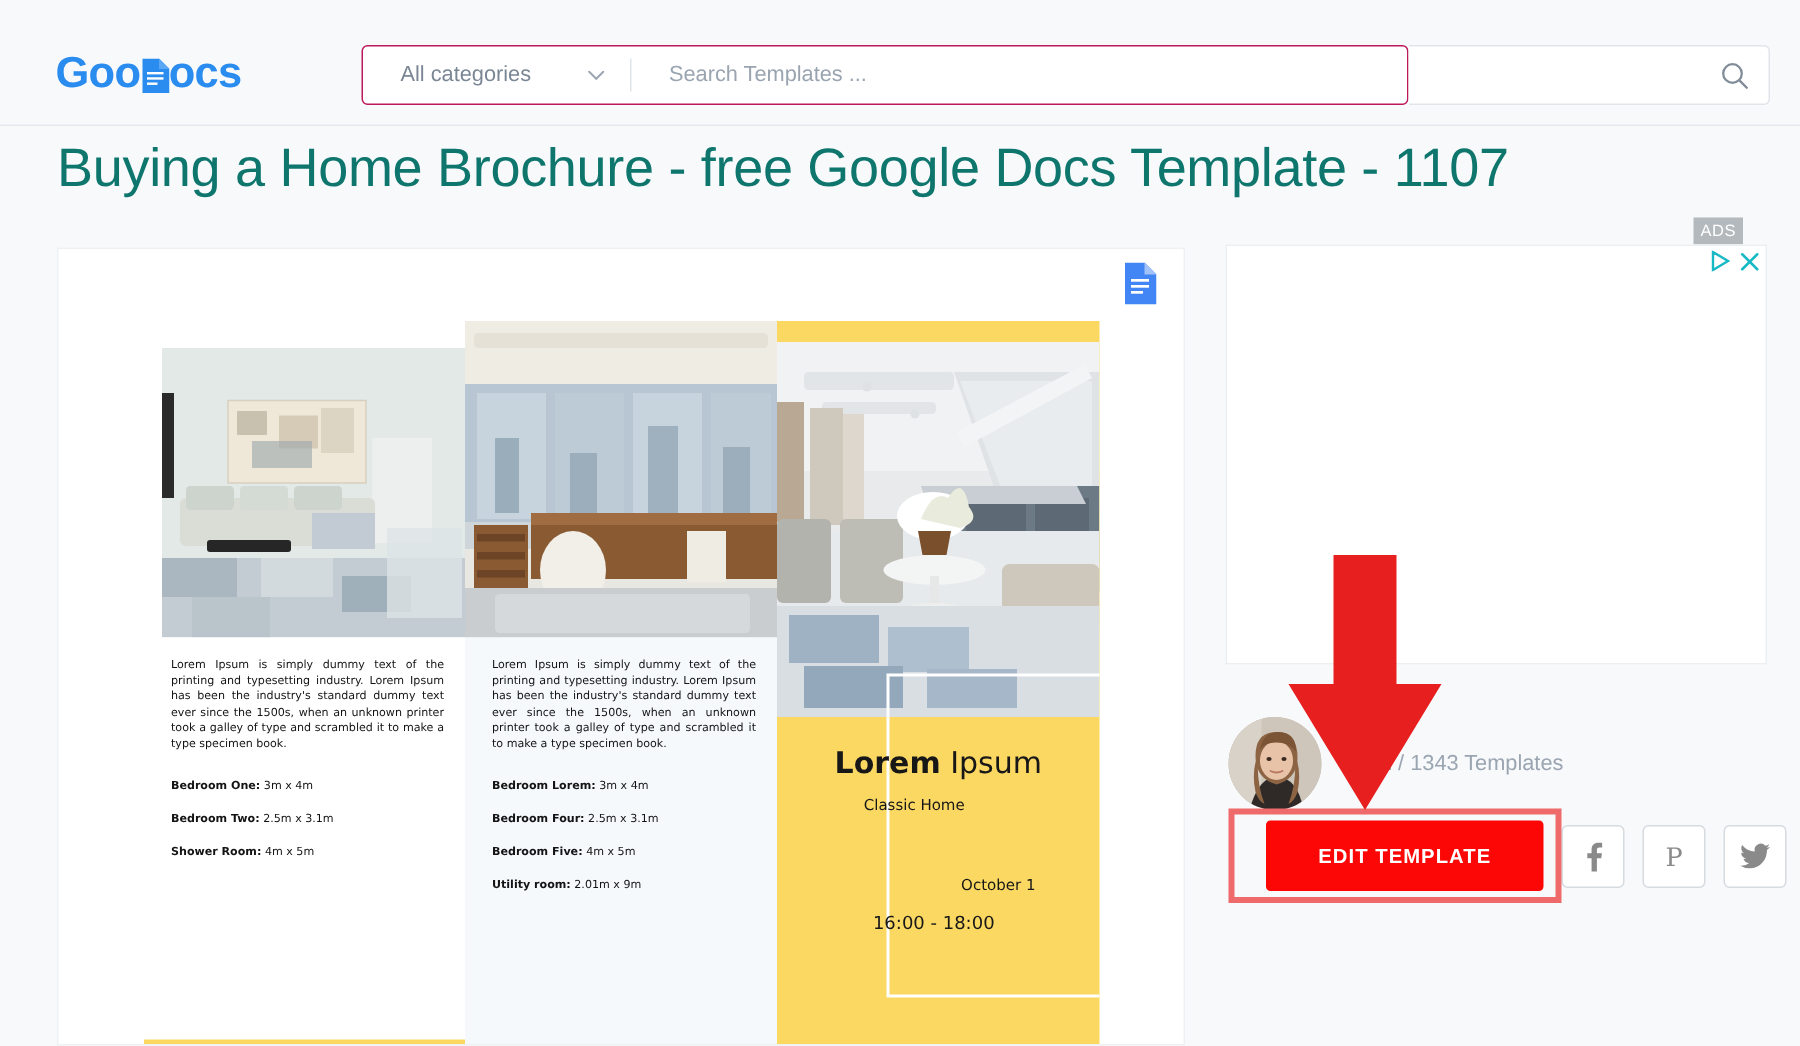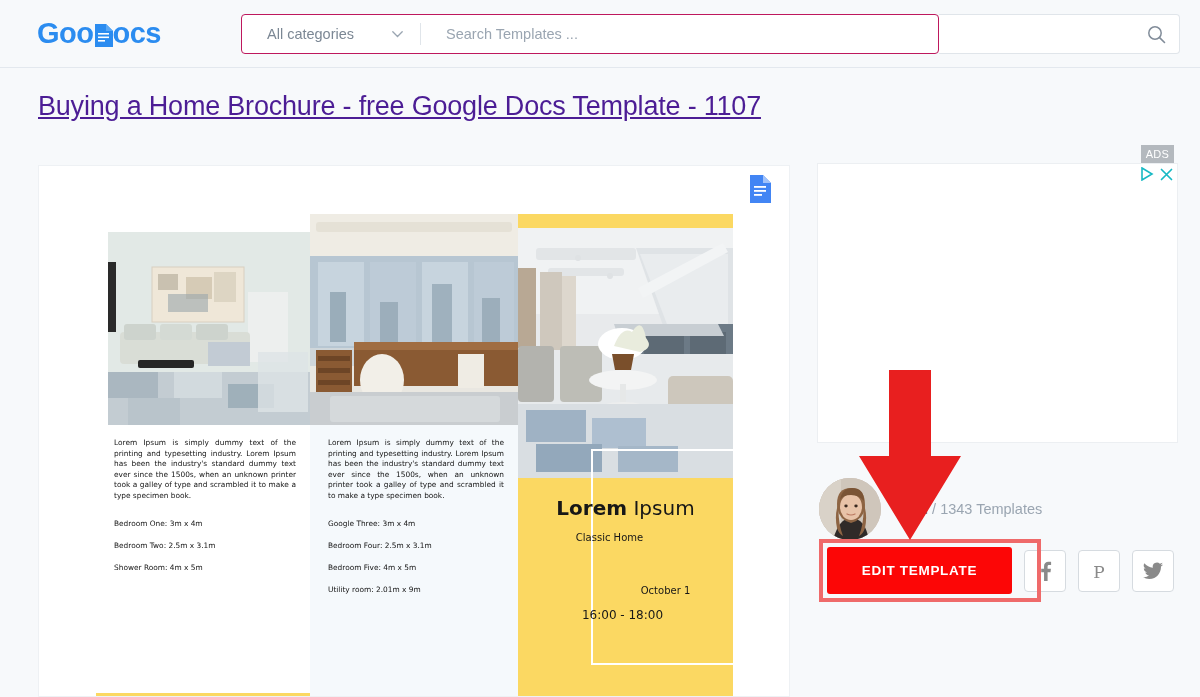"Goo" .header { top: 0 -> 16px }
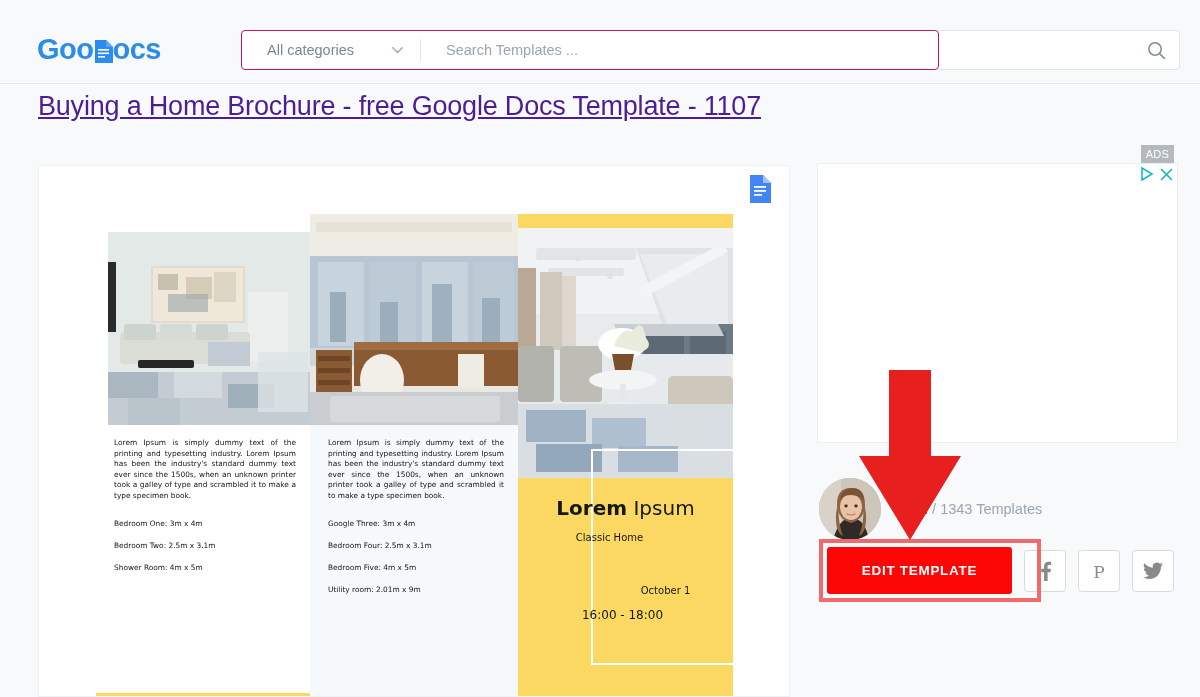"Buying a Home Brochure -" .page-title { color: #4c1d95 -> #0f766e; font-size: 27px -> 36px; text-decoration: underline -> none }
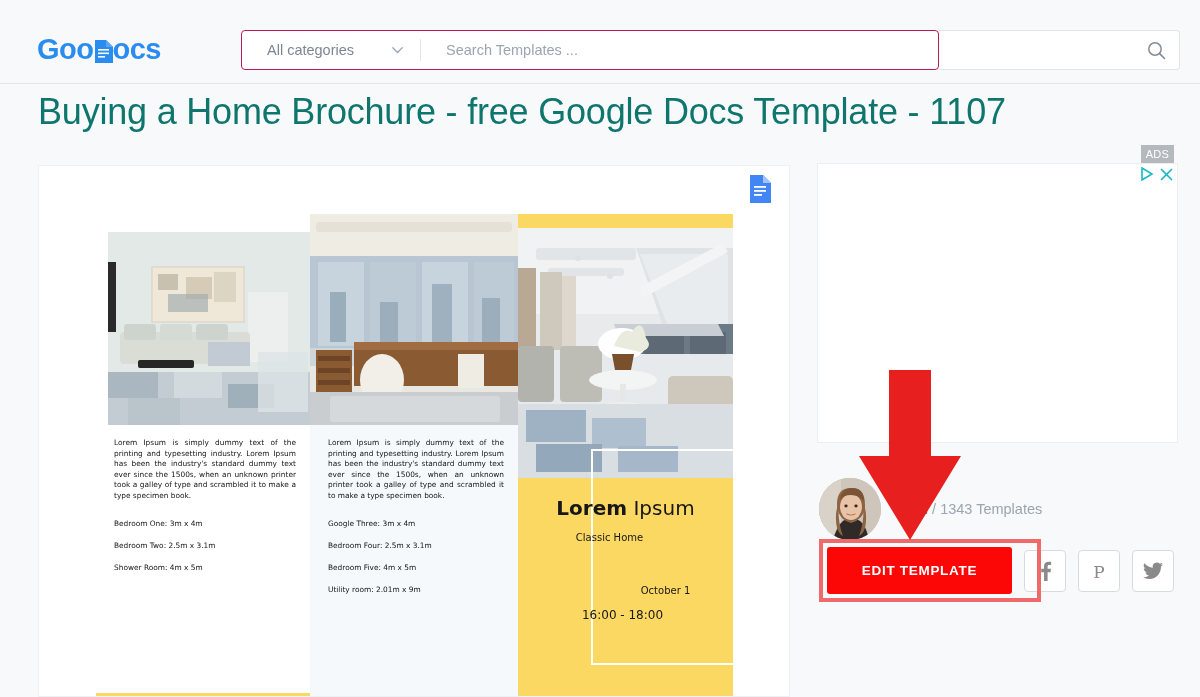"ADS" .ads-tab { right: 5px -> 17px }
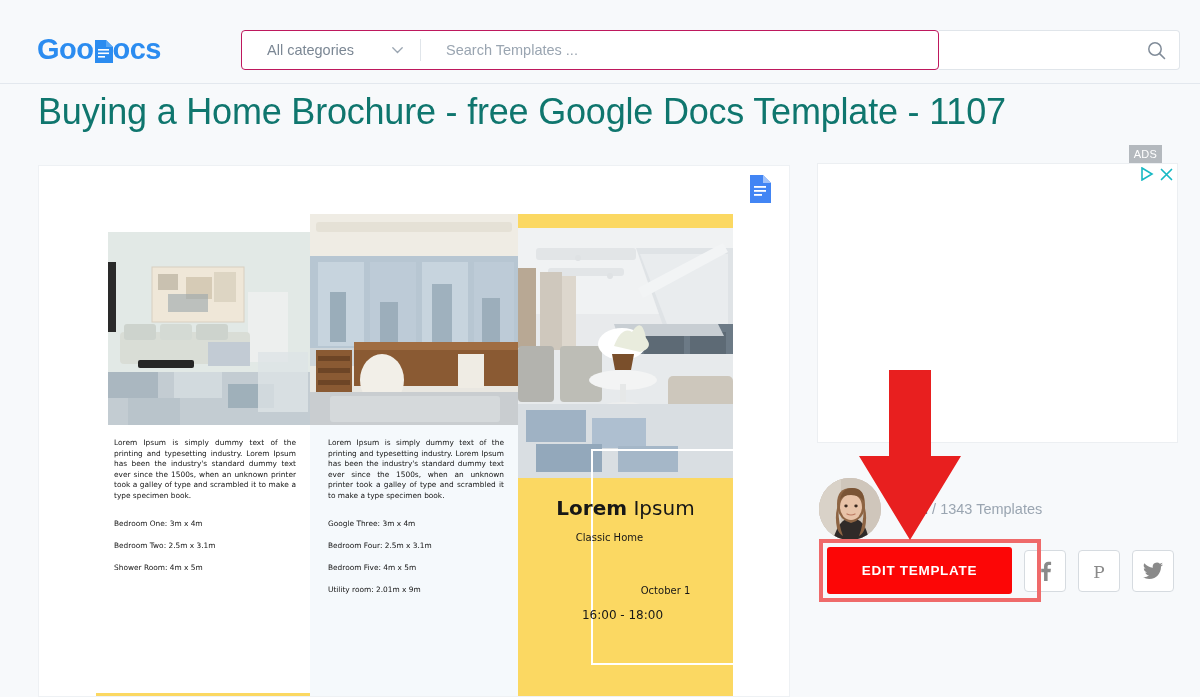"Bedroom One:" .room b { font-weight: normal -> bold }
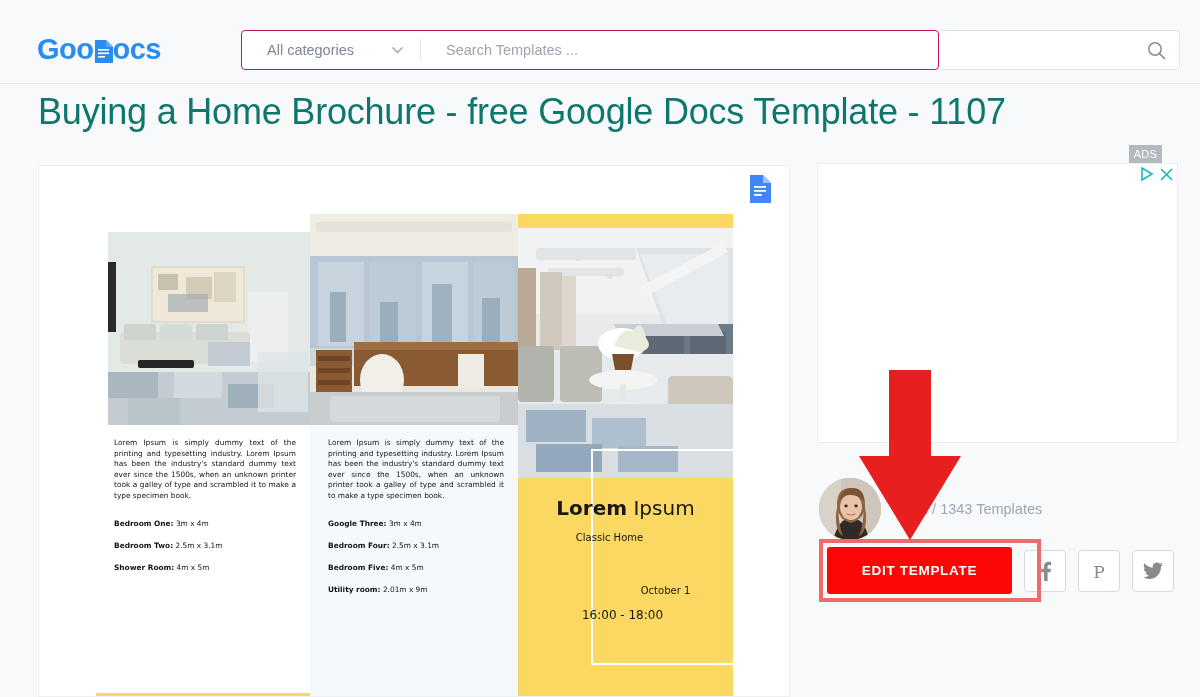"Google Three:" b { text: Google Three -> Bedroom Lorem }
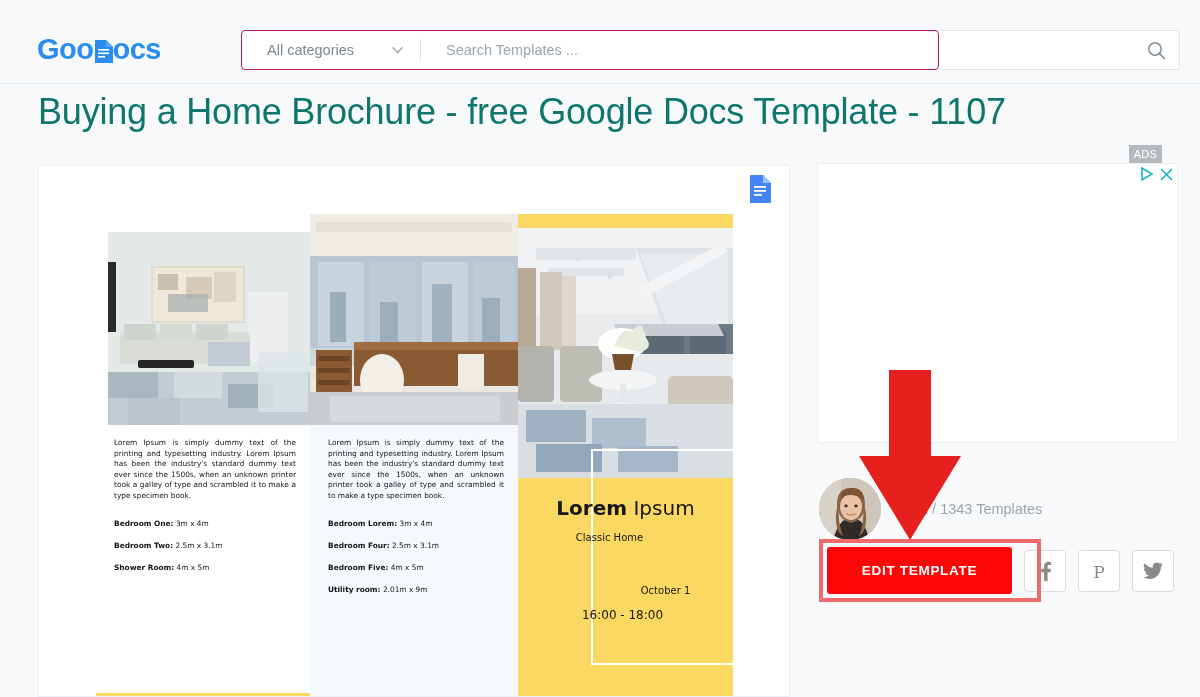"EDIT TEMPLATE" .cta-row { left: 10px -> 27px }
